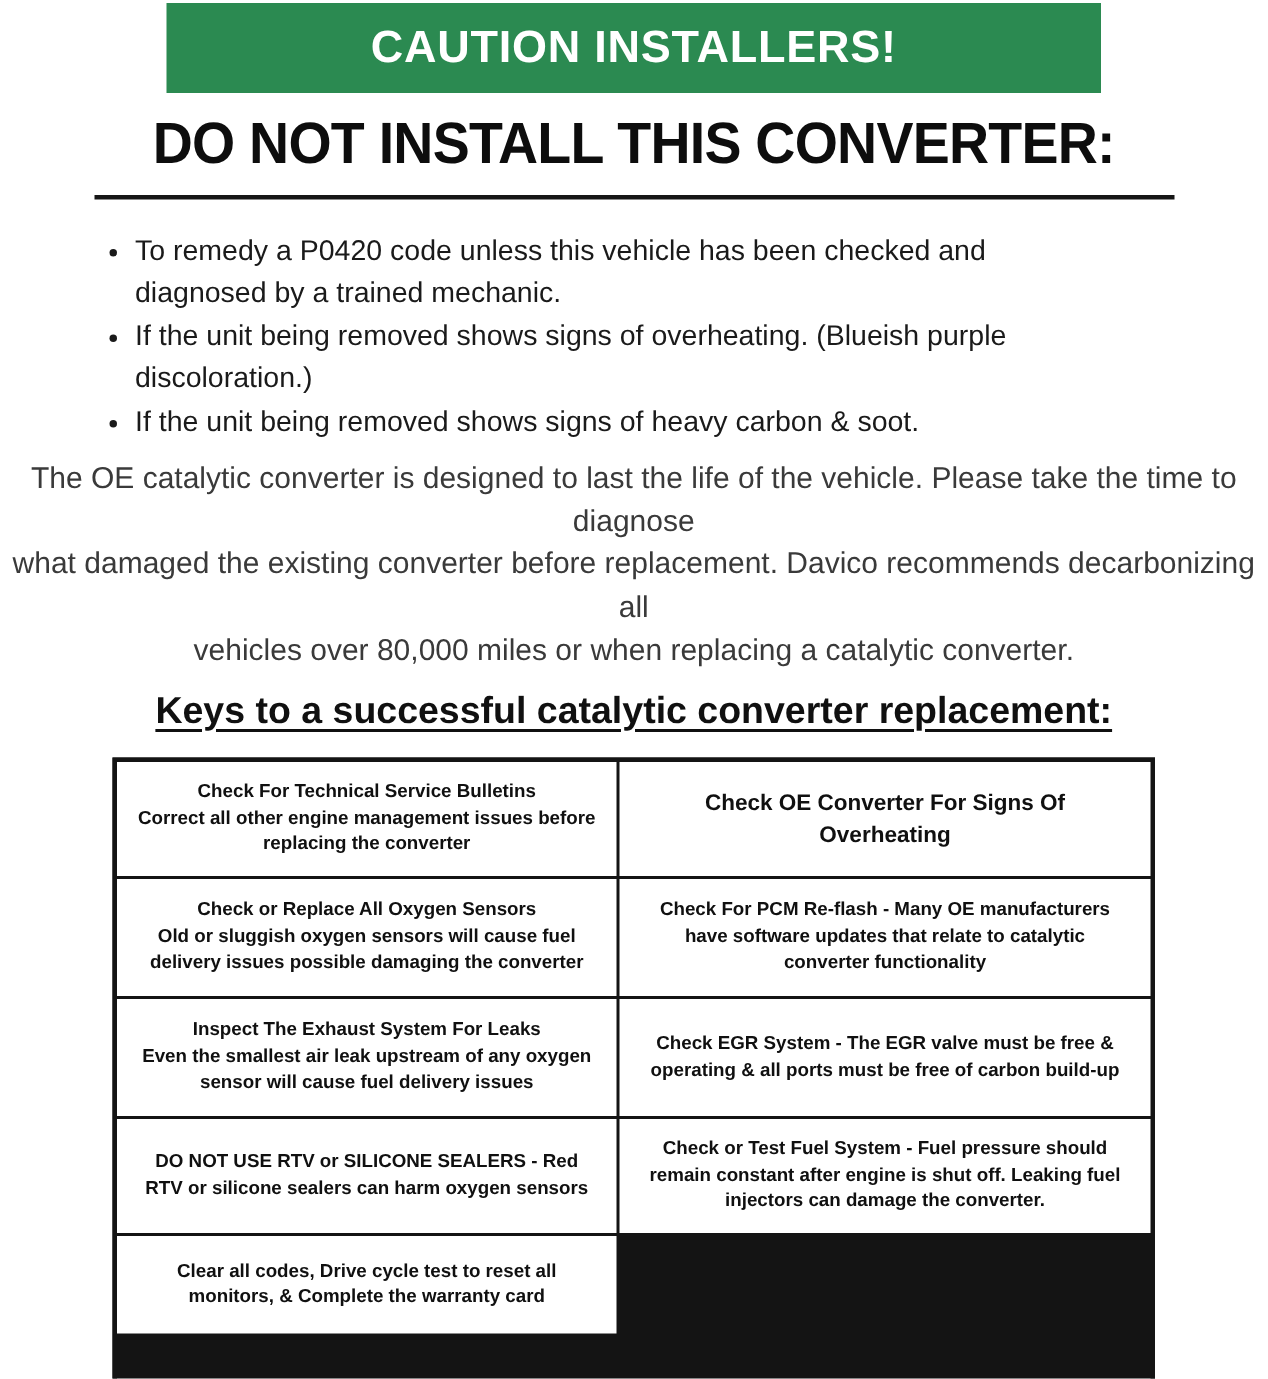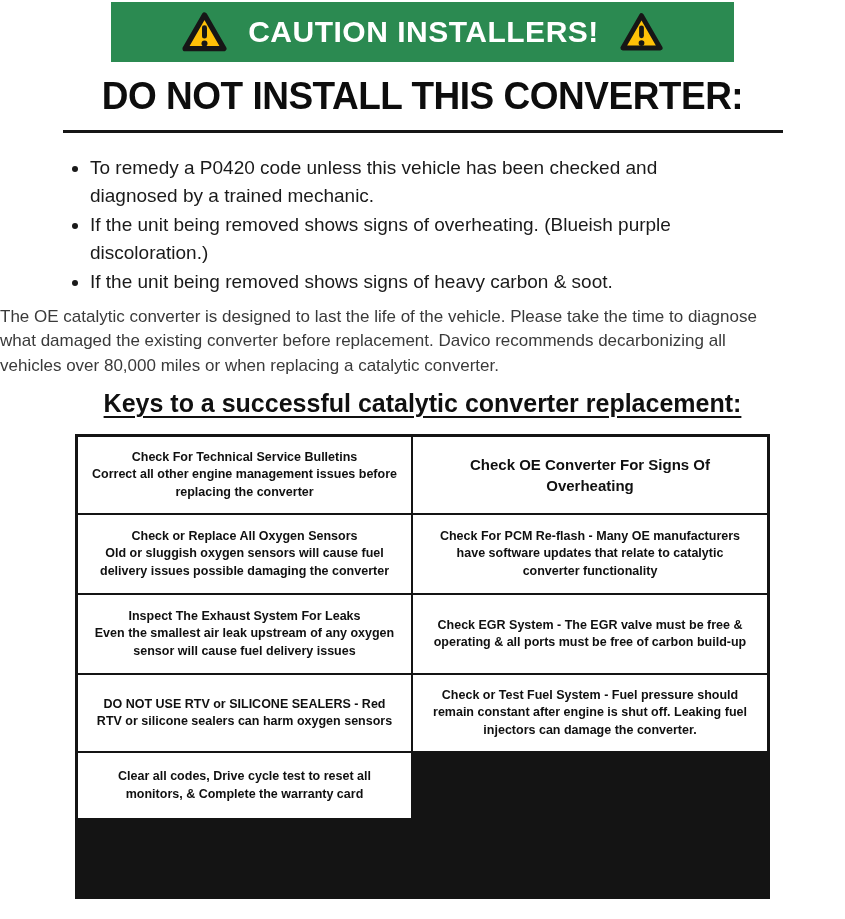"CAUTION INSTALLERS!" .banner { flex-direction: none -> column }
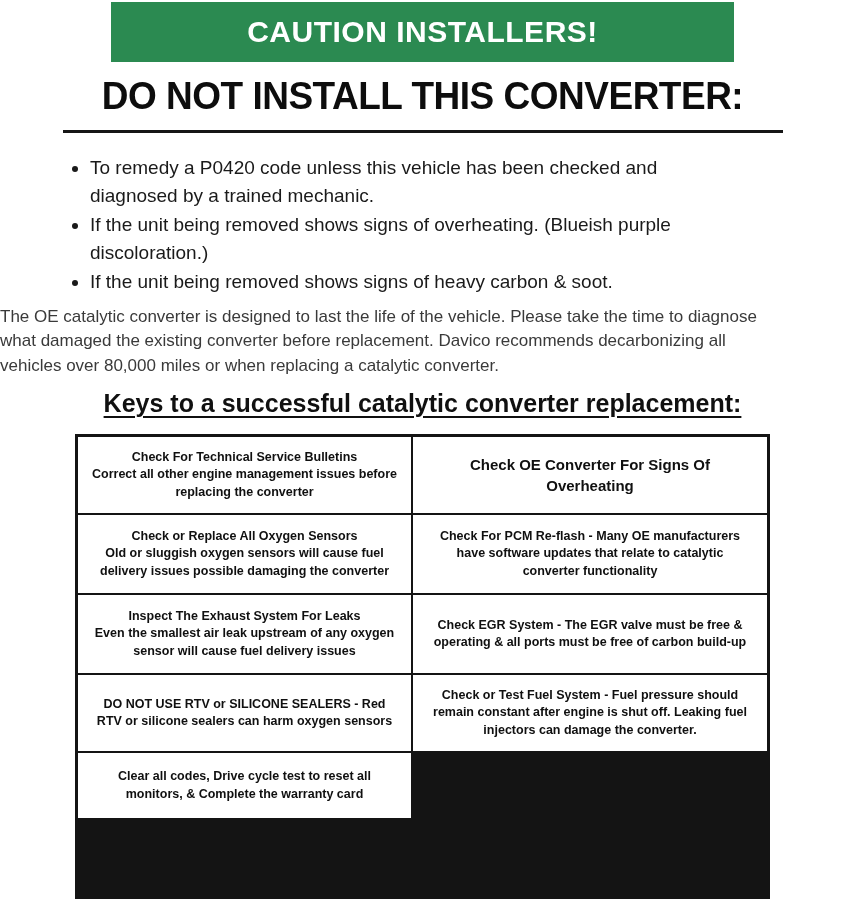"The OE catalytic converter is" .intro { font-size: 17px -> 20px; text-align: none -> center }
